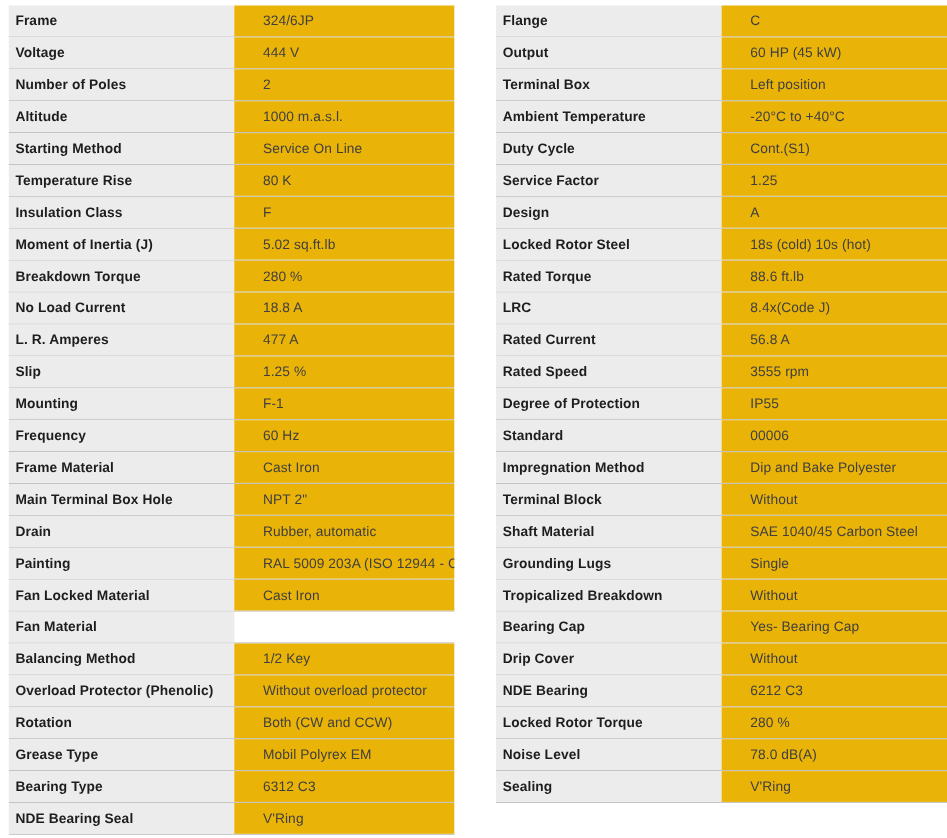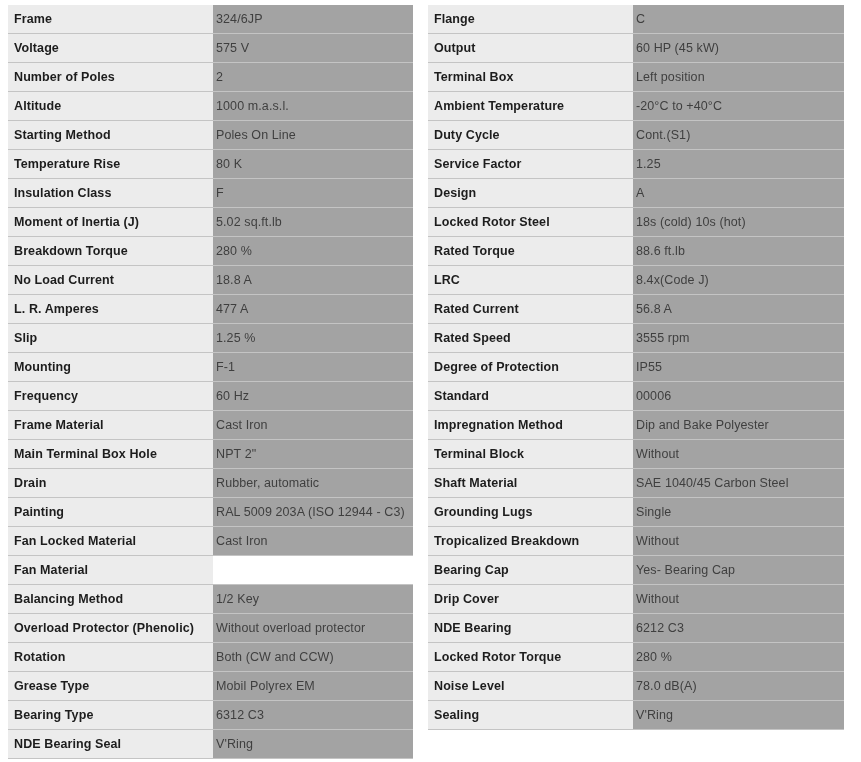"Frame" .spec-page { column-gap: 15px -> 38px }
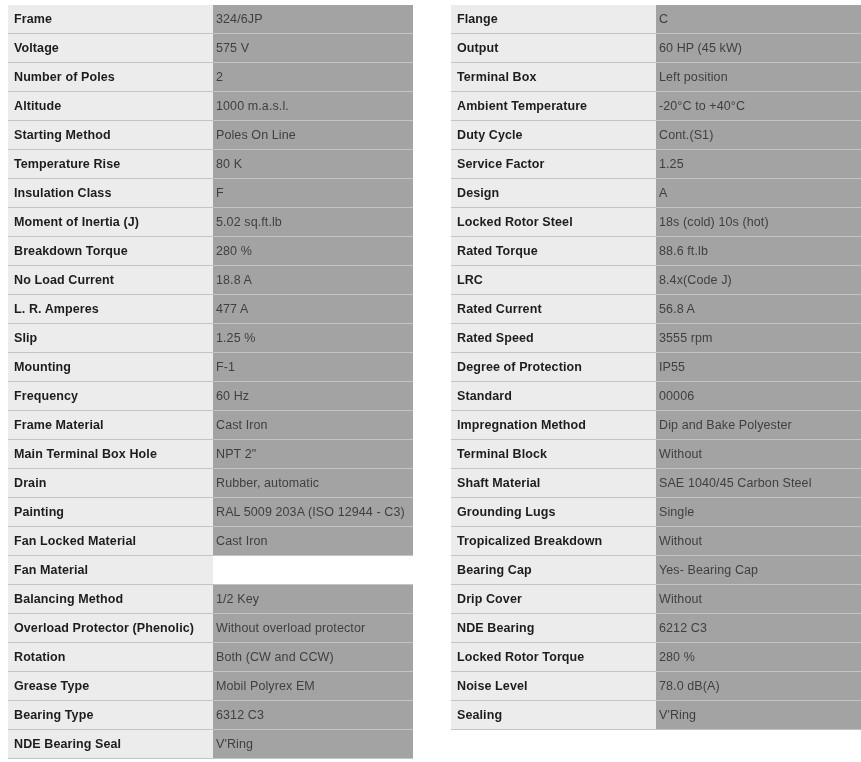"324/6JP" .spec-value { background: #a3a3a3 -> #eab308; padding-left: 3px -> 26px }
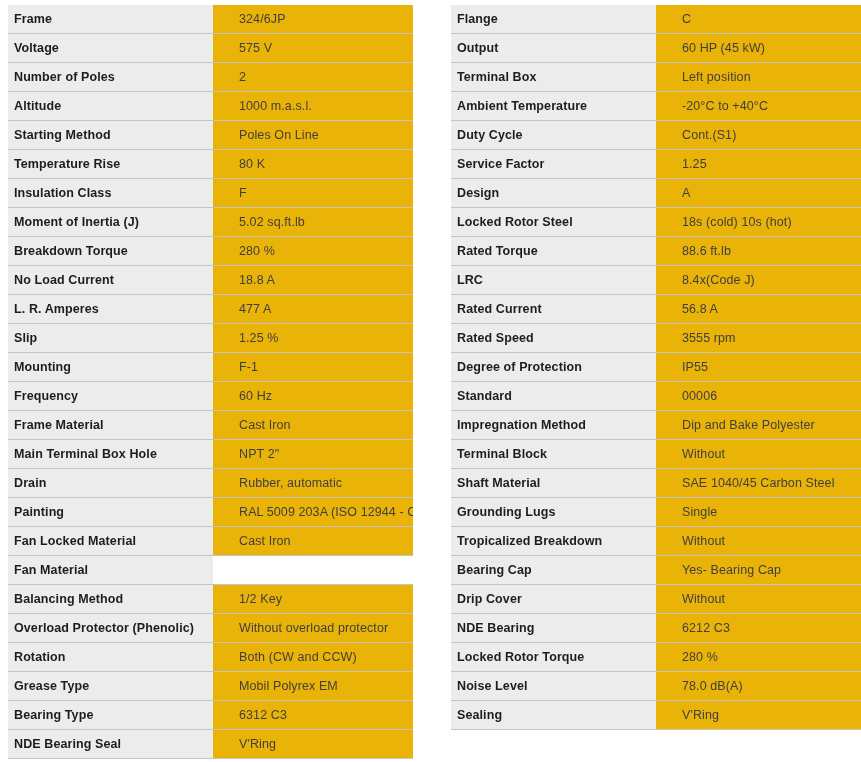"575 V" div.spec-value { text: 575 -> 444 }
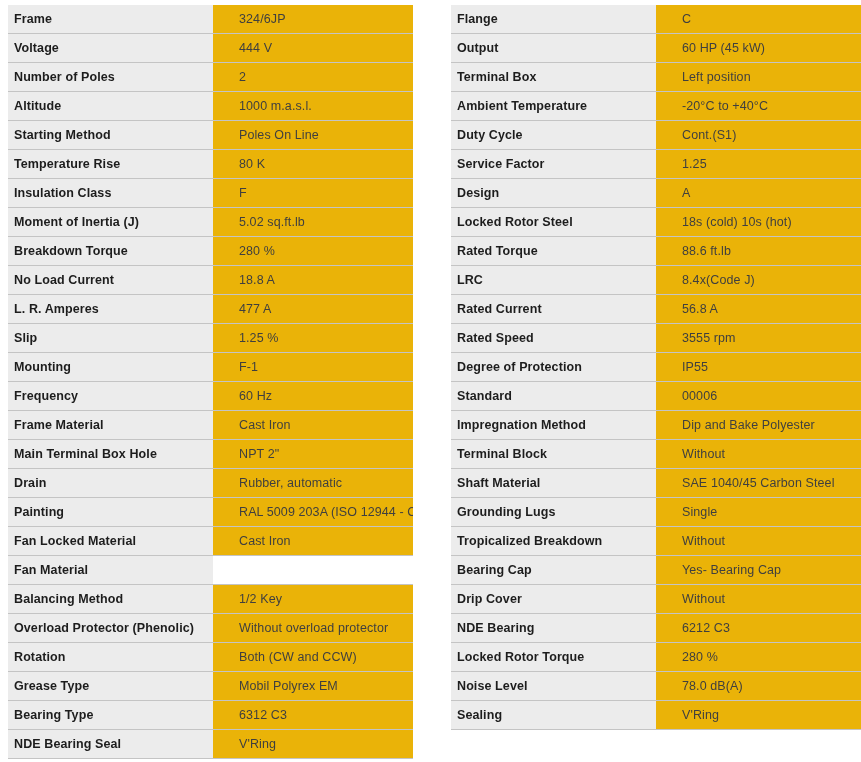"Poles On Line" div.spec-value { text: Poles -> Service }
